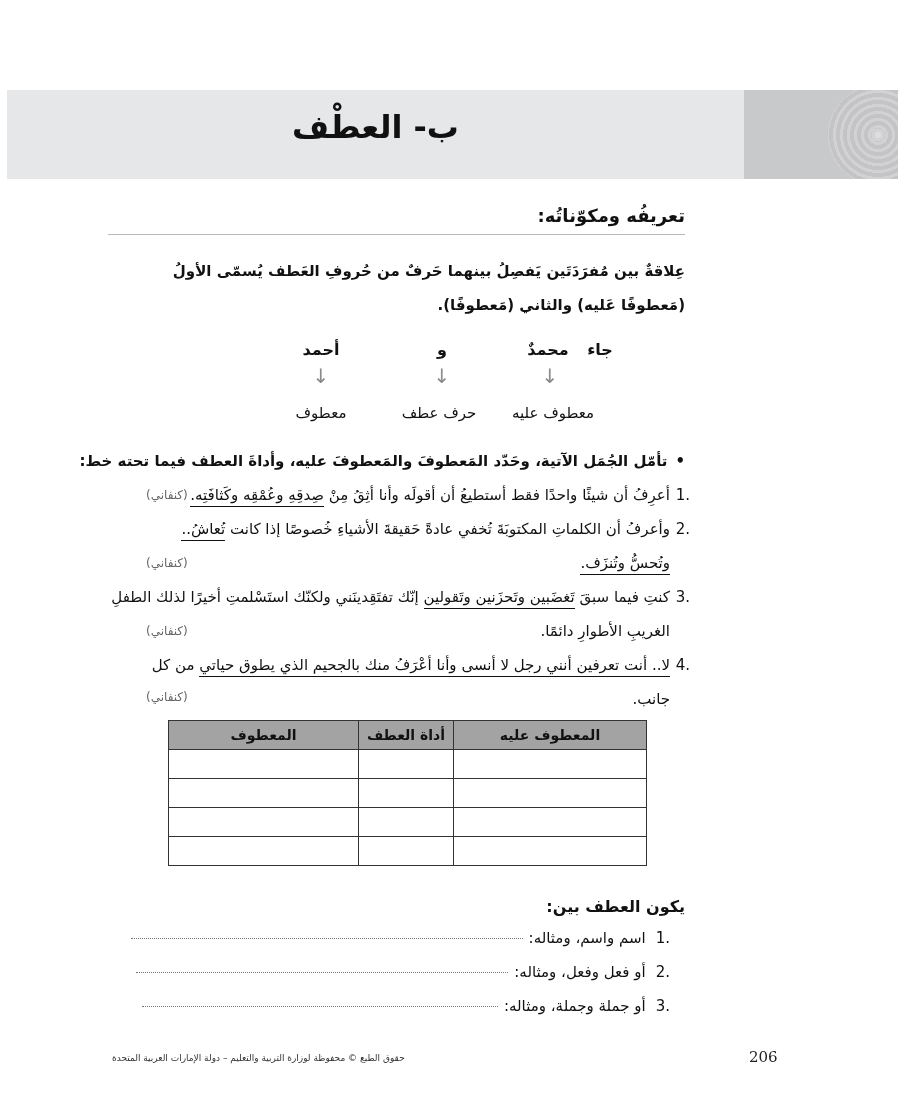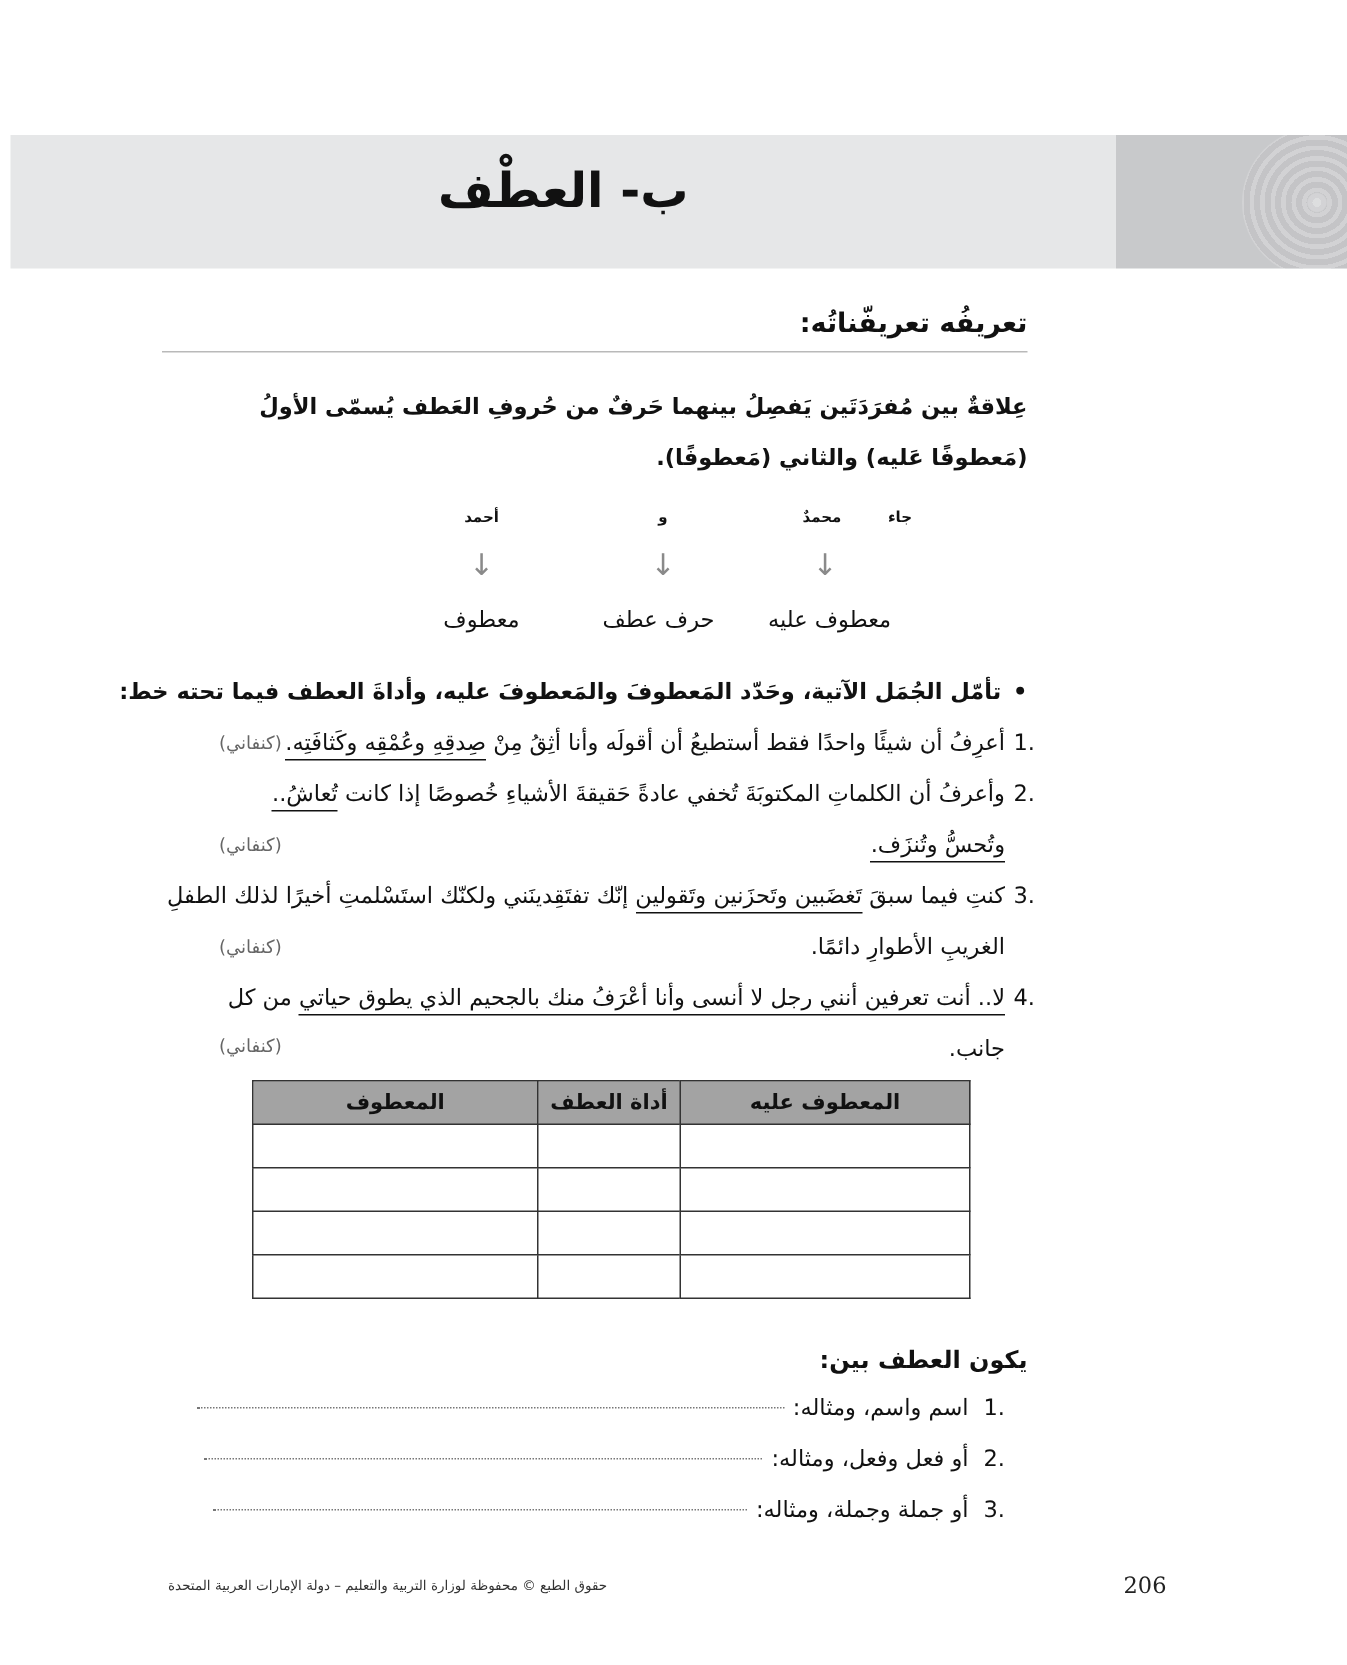"تعريفُه تعريفّناتُه:" div.section-title { text: تعريفّناتُه -> ومكوّناتُه }
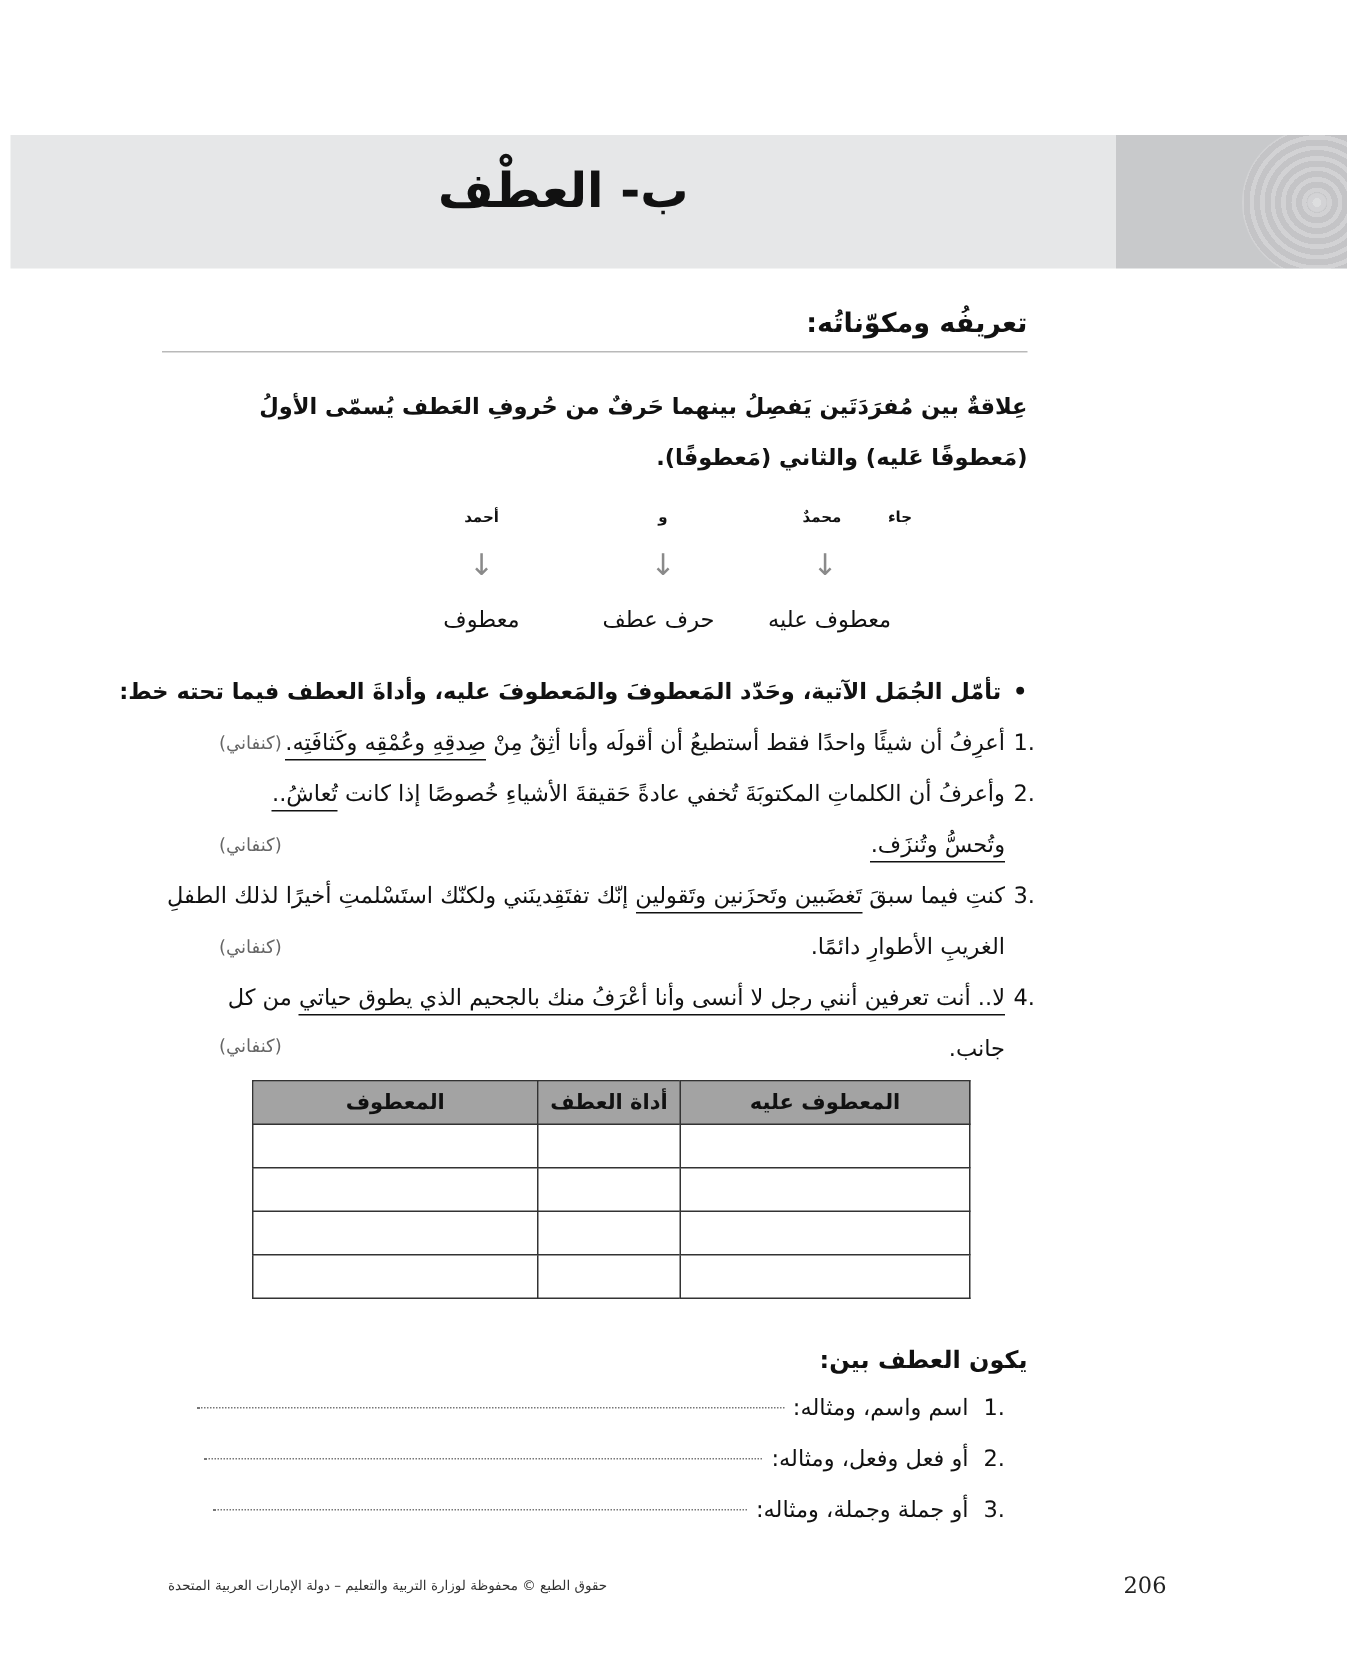"أحمد" .ex-word { font-size: 10px -> 16px }
